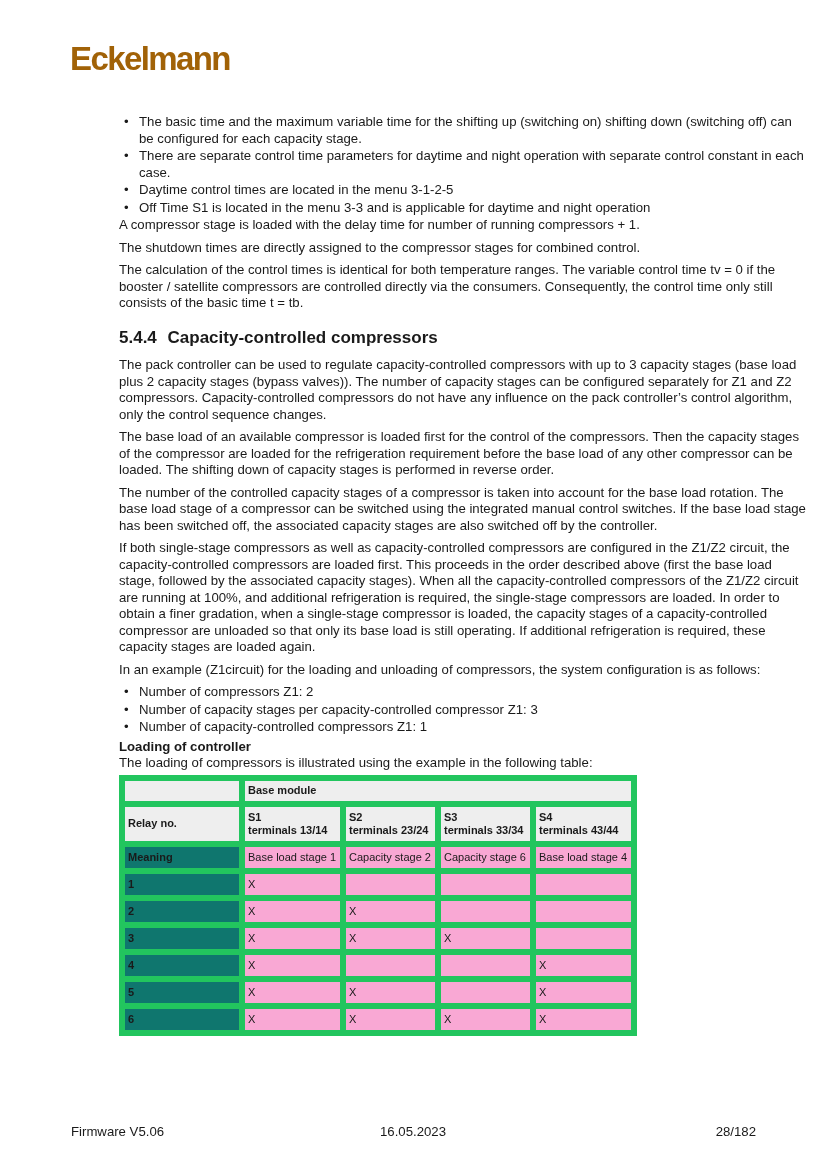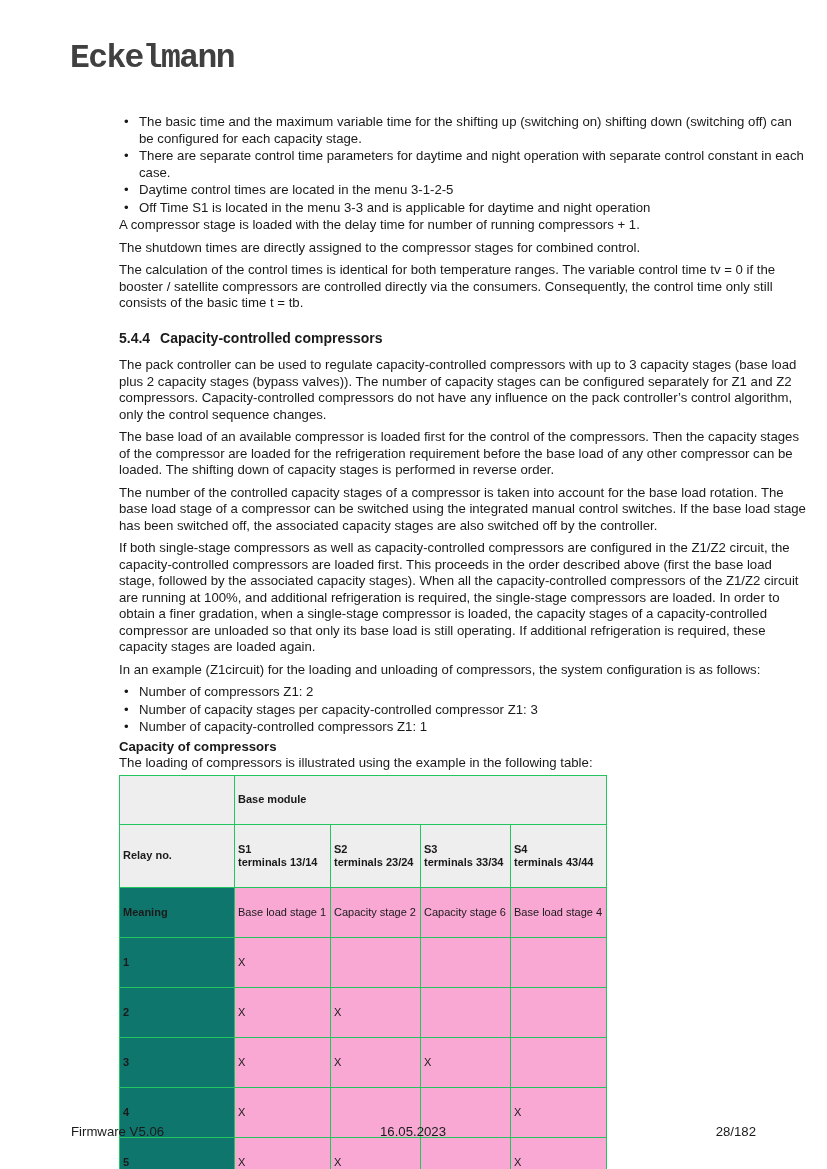"Eckelmann" .logo { color: #404040 -> #a16207; font-family: Liberation Mono, monospace -> Liberation Sans, sans-serif }
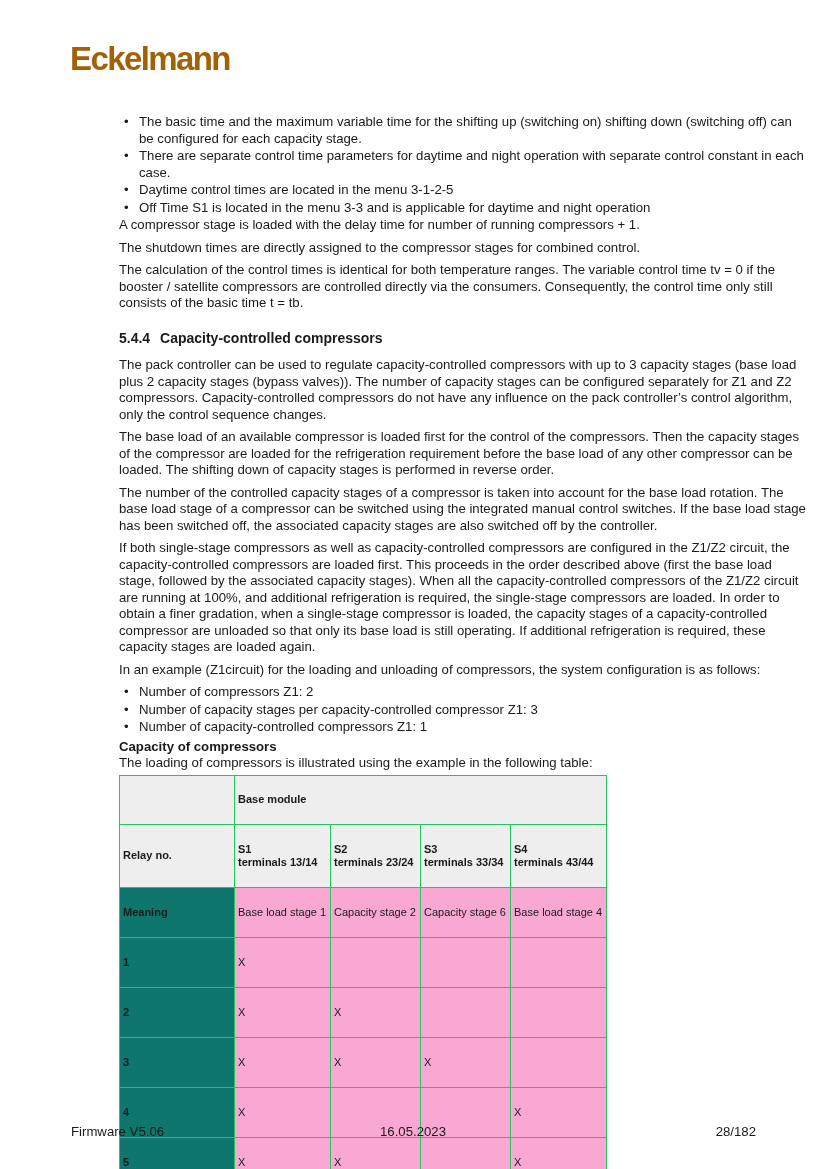"5.4.4 Capacity-controlled compressors" h2 { font-size: 14px -> 17px }
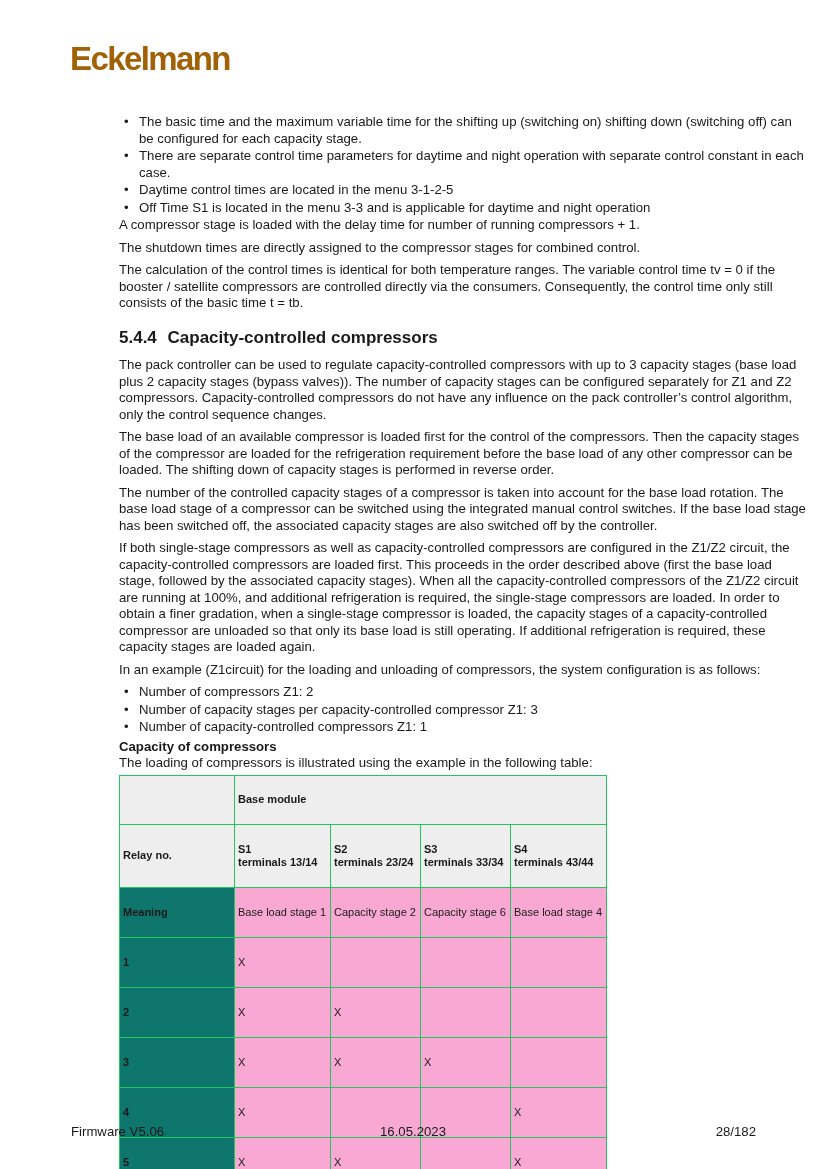"Capacity of compressors" div.sub-h { text: Capacity of compressors -> Loading of controller }
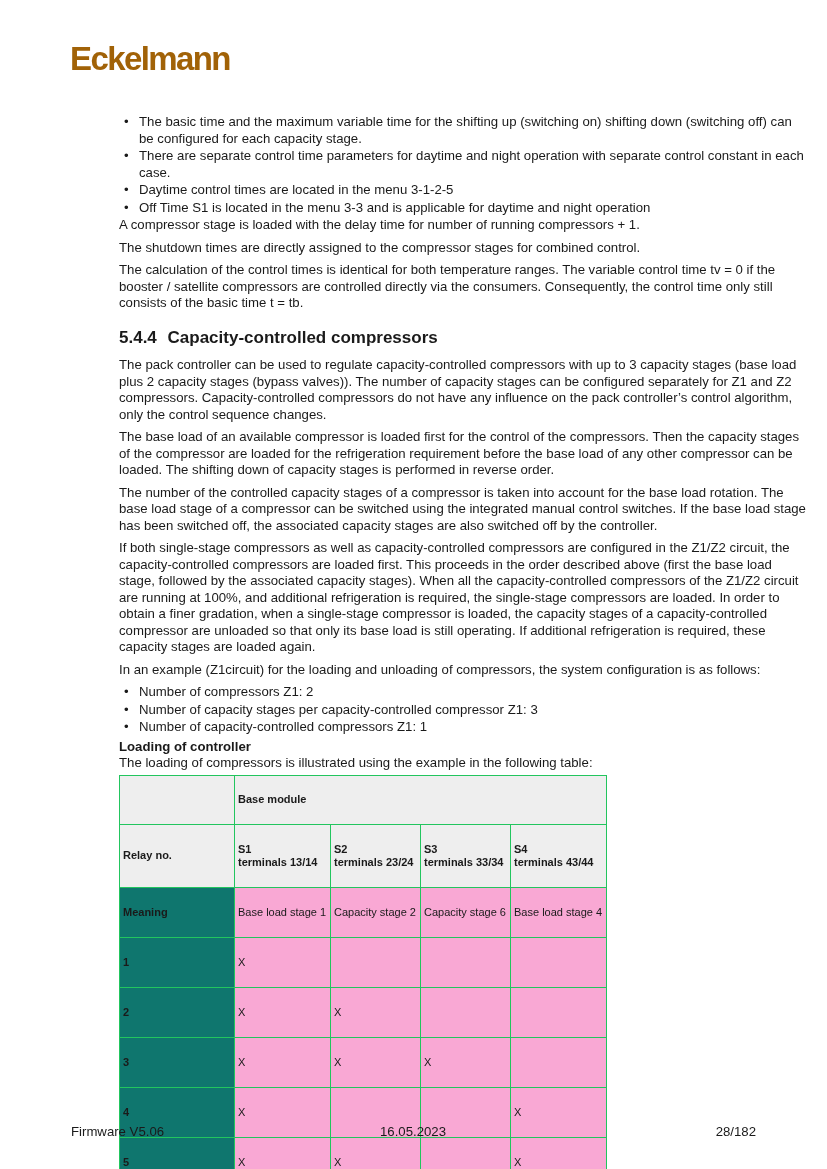"Base module" td { border: 1px solid #22c55e -> 6px solid #22c55e; padding: 16px 3px -> 2px 3px }
